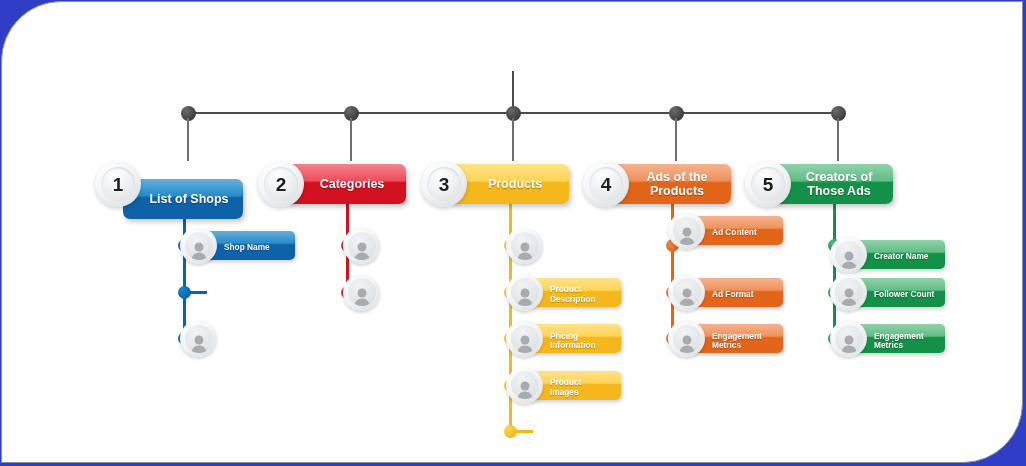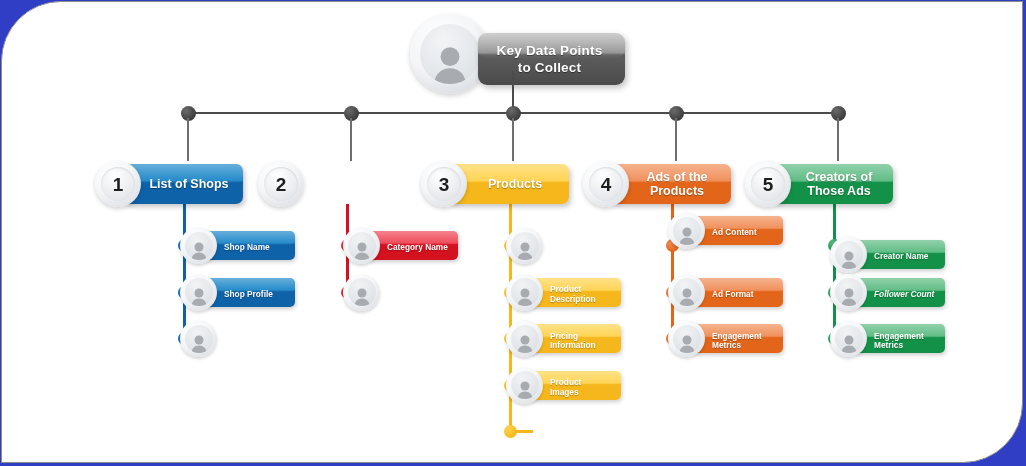"Key Data Points" div { html: <div> <div> <div> <svg> <circle></circle> <path></path> </svg> </div> </div> <div>Key Data Points<br>to Collect<div></div></div> </div> -> none }
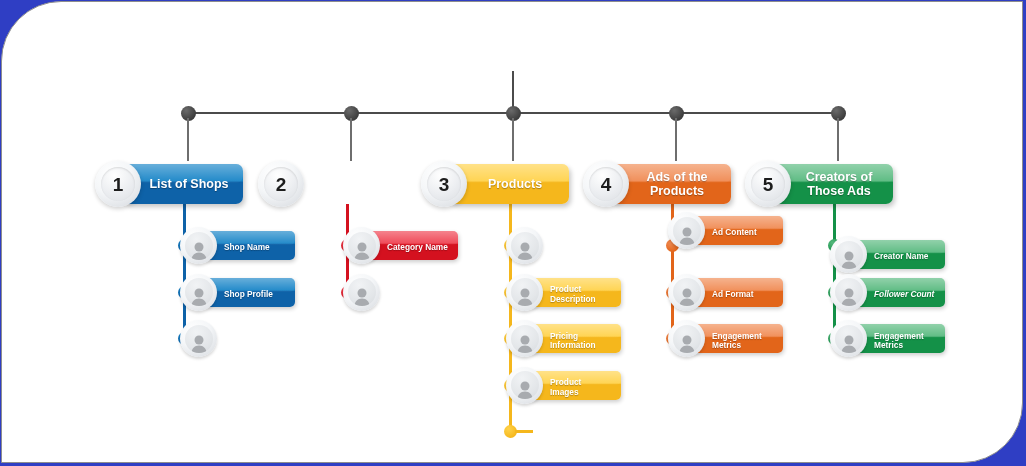"Categories" div.cat-bar { html: none -> <div>Categories<div></div></div> }
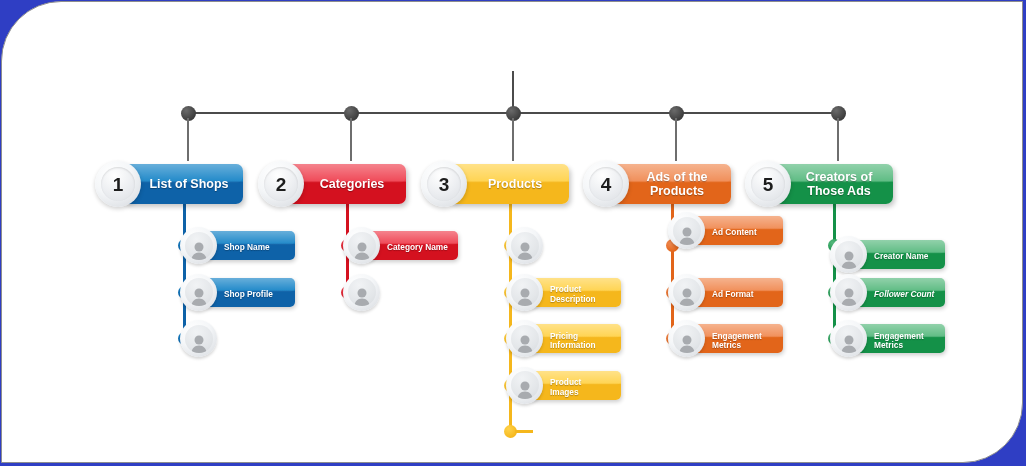"List of Shops" div.cat-bar { margin-top: none -> 15px }
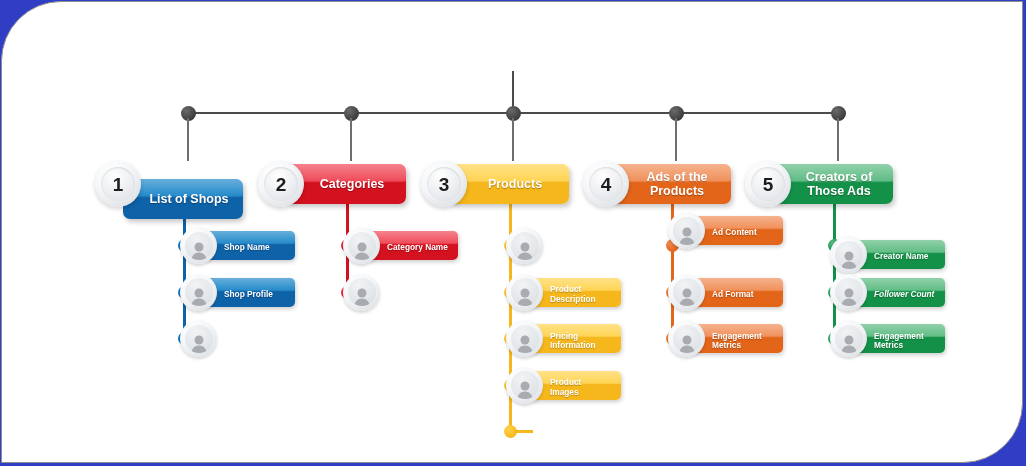"Category Name" div.leaf-bar { html: <div>Category Name<div></div></div> -> none }
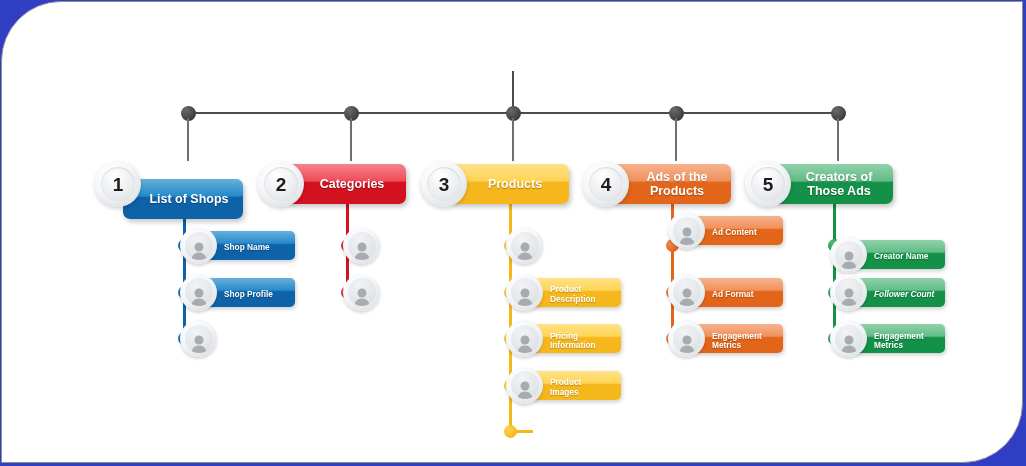"Shop Profile" div.leaf { html: <div> <div> <div> <svg> <circle></circle> <path></path> </svg> </div> </div> <div>Shop Profile<div></div></div> </div> -> none }
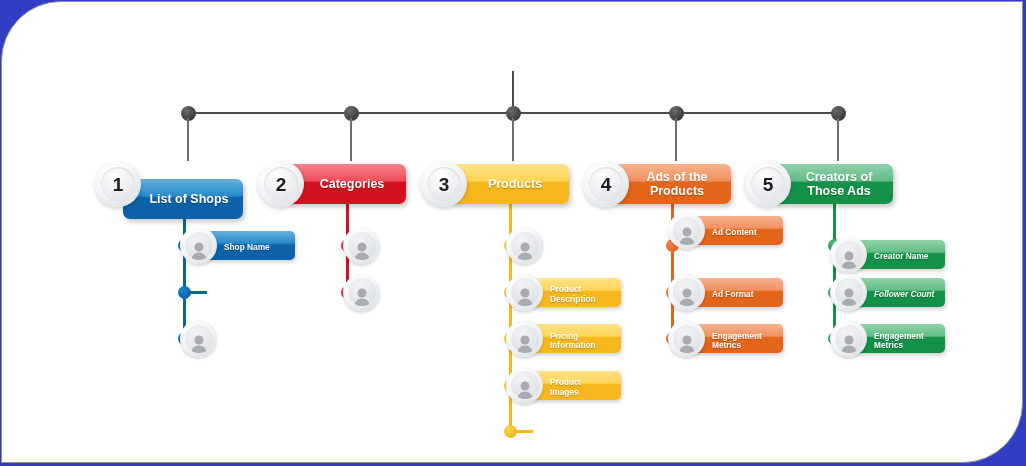"Follower Count" div.leaf-bar { font-style: italic -> none }
